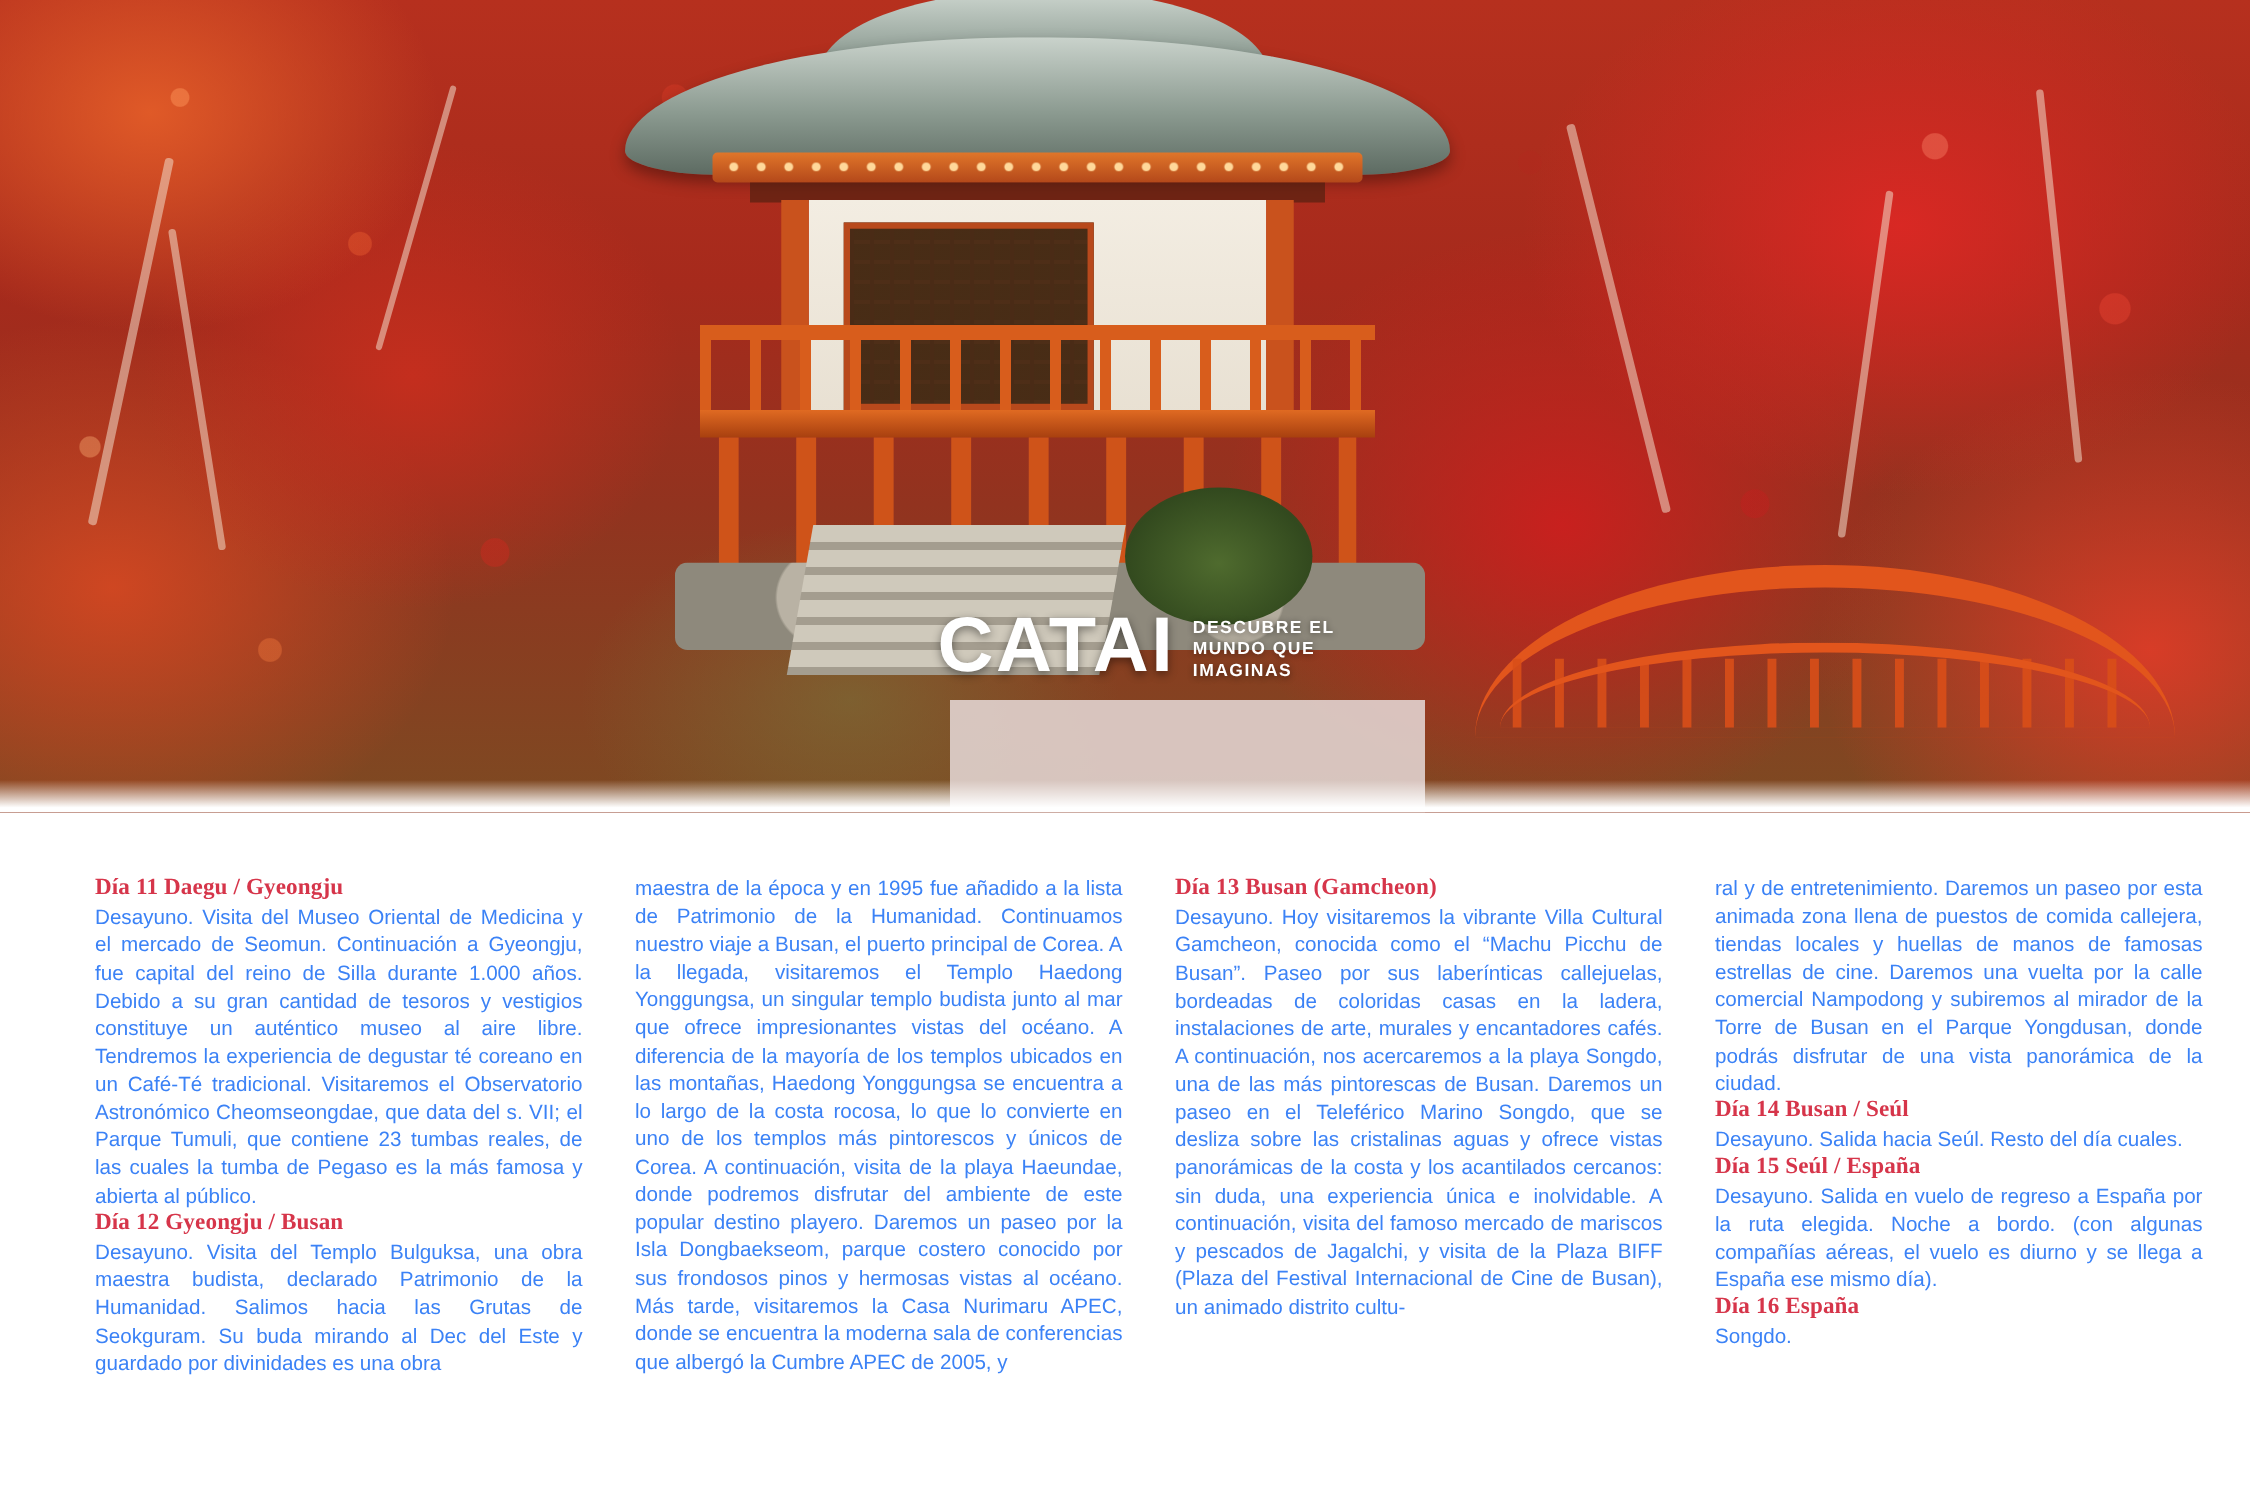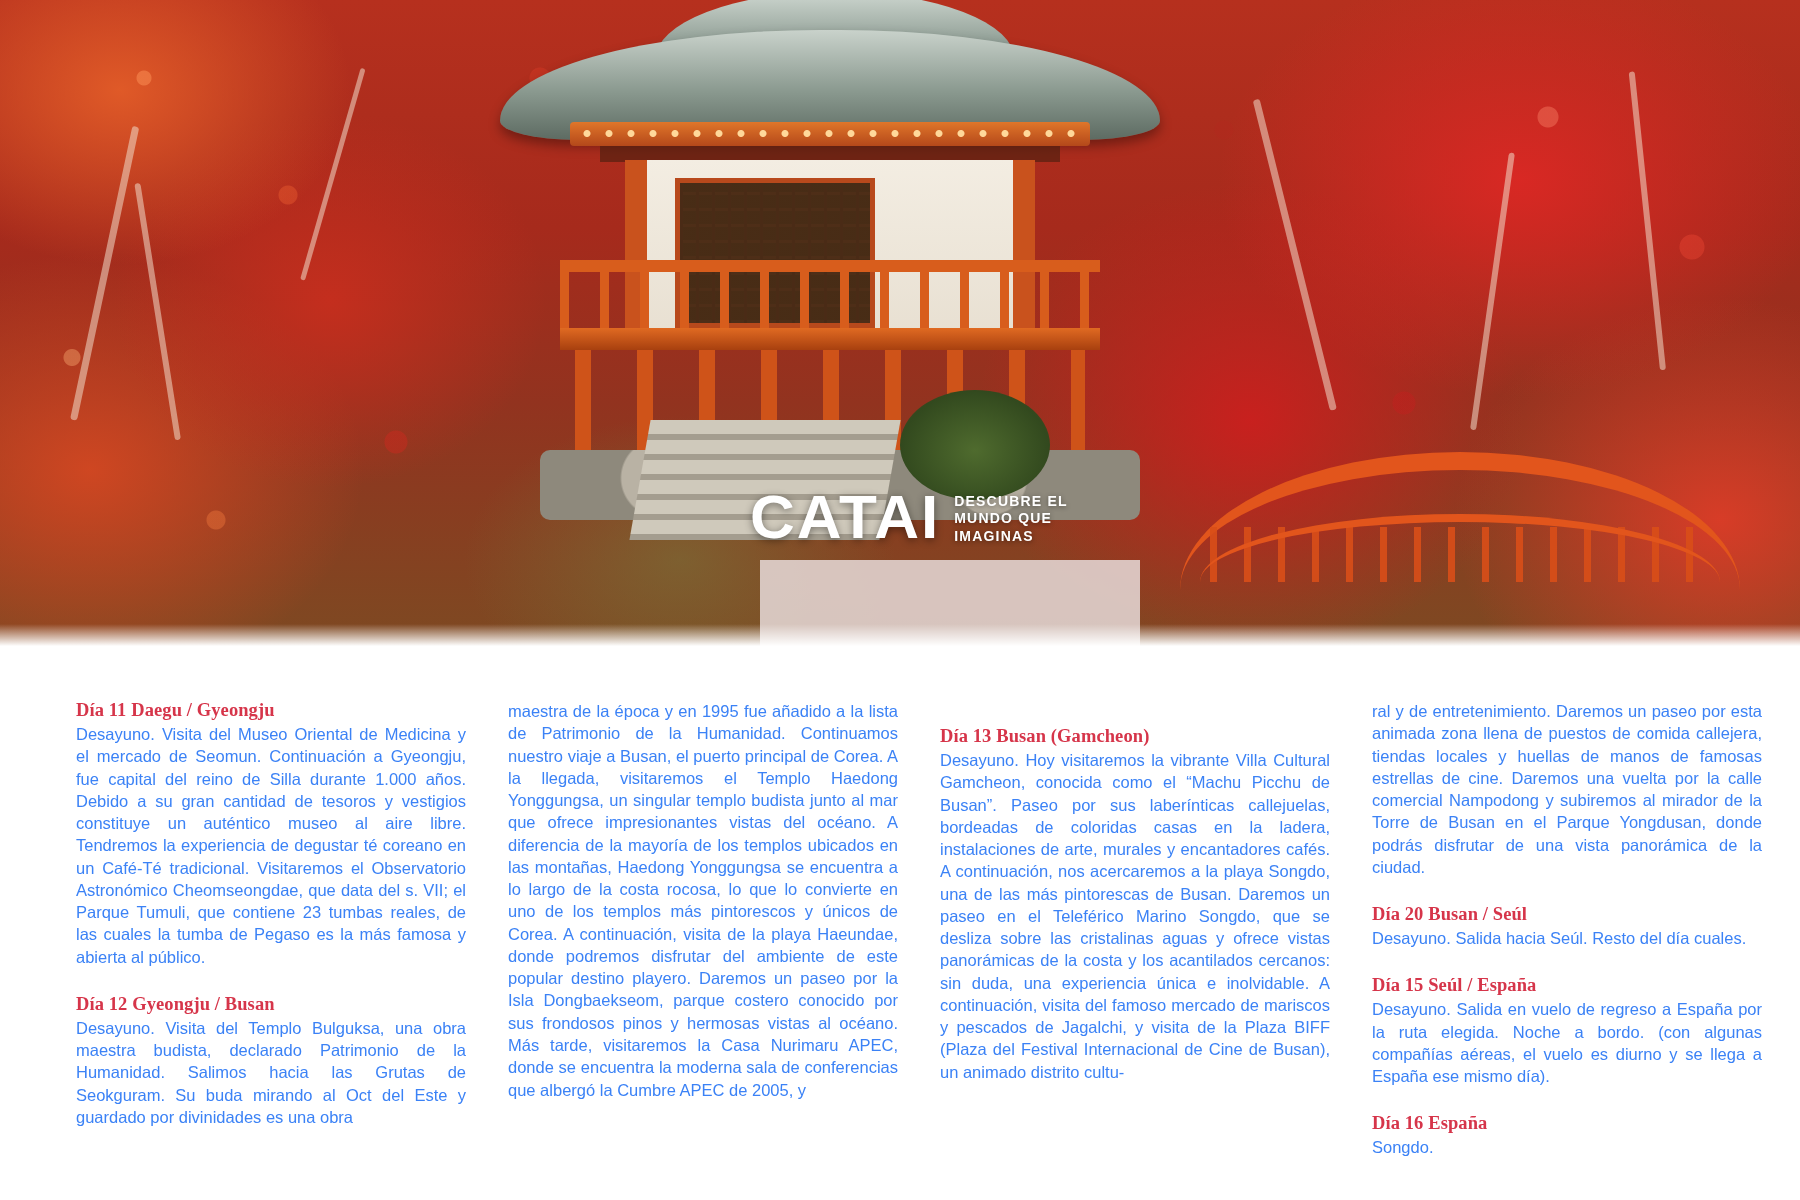"Día 13 Busan (Gamcheon)" h3.day.spaced { margin-top: 26px -> none }
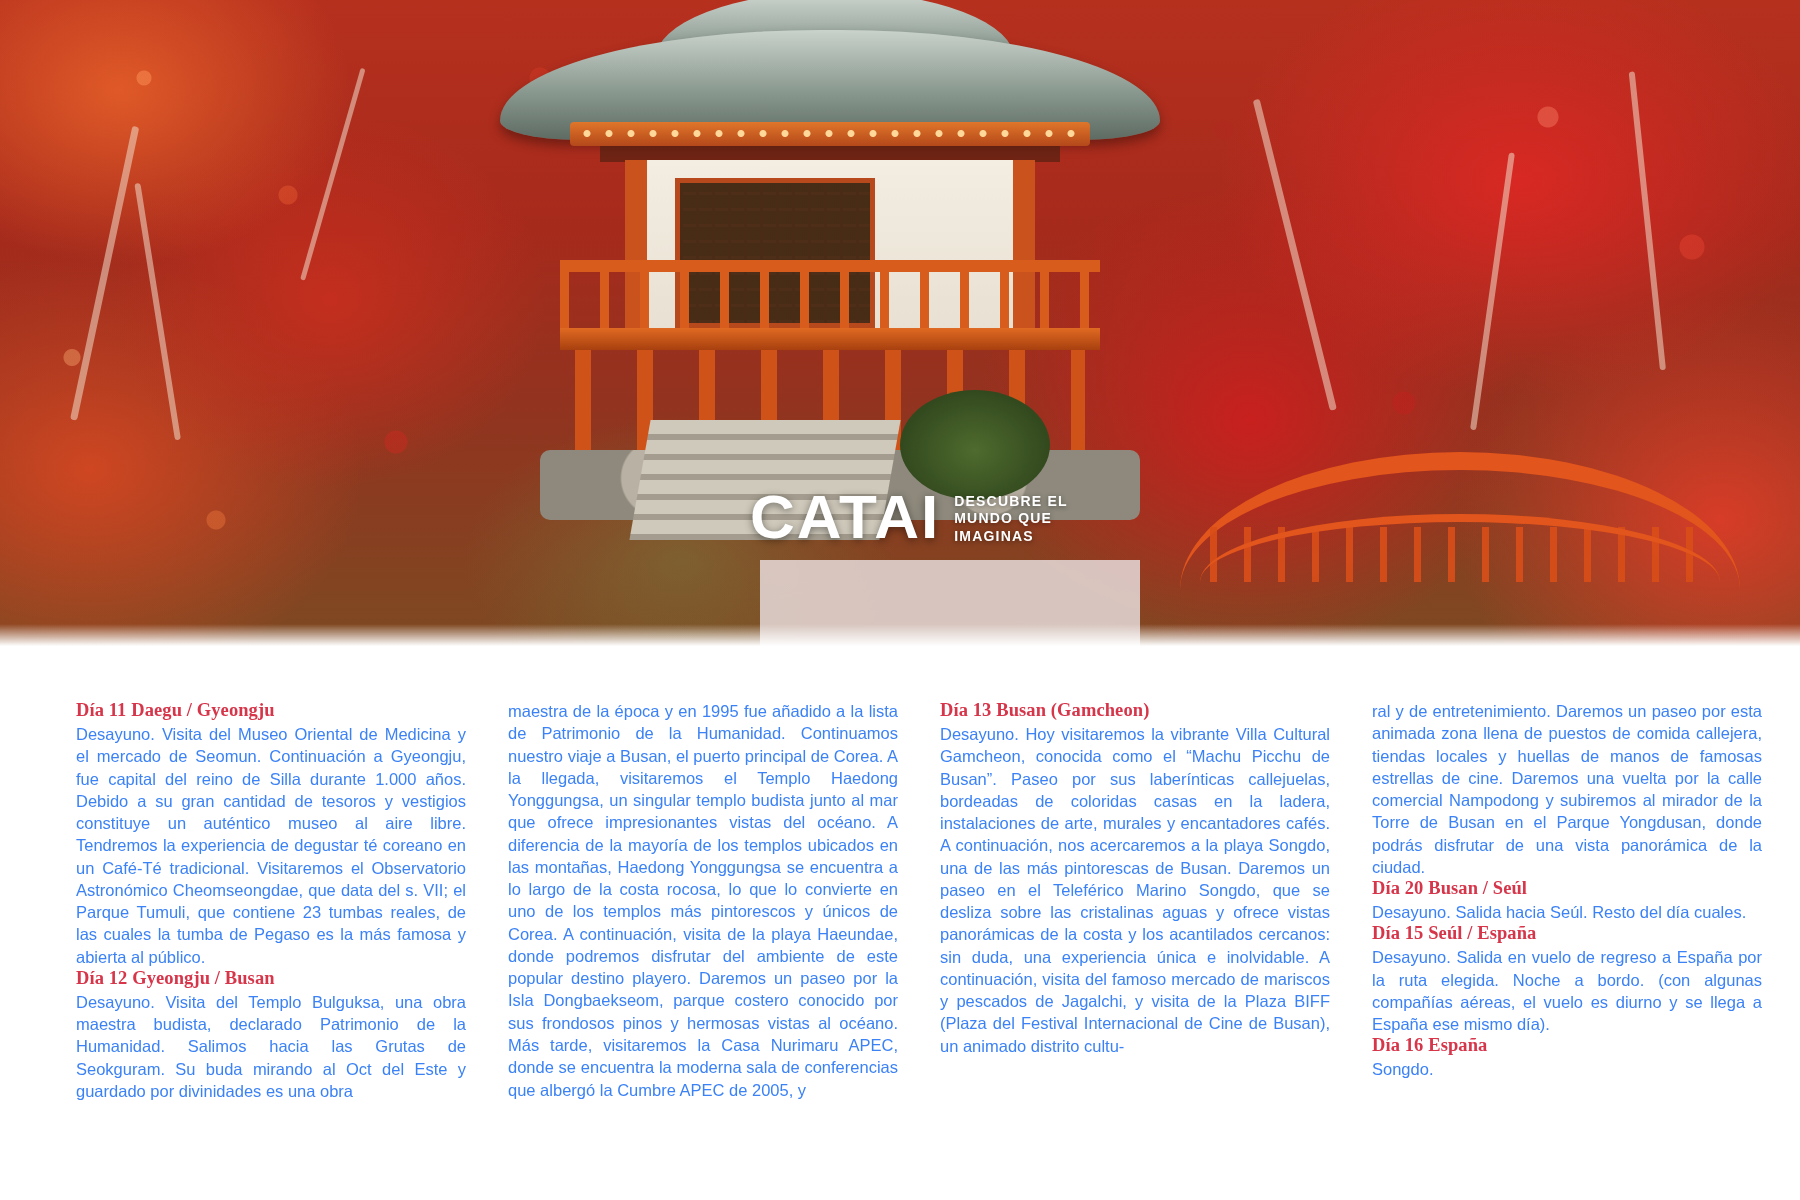"Día 20 Busan / Seúl" h3.day { text: 20 -> 14 }
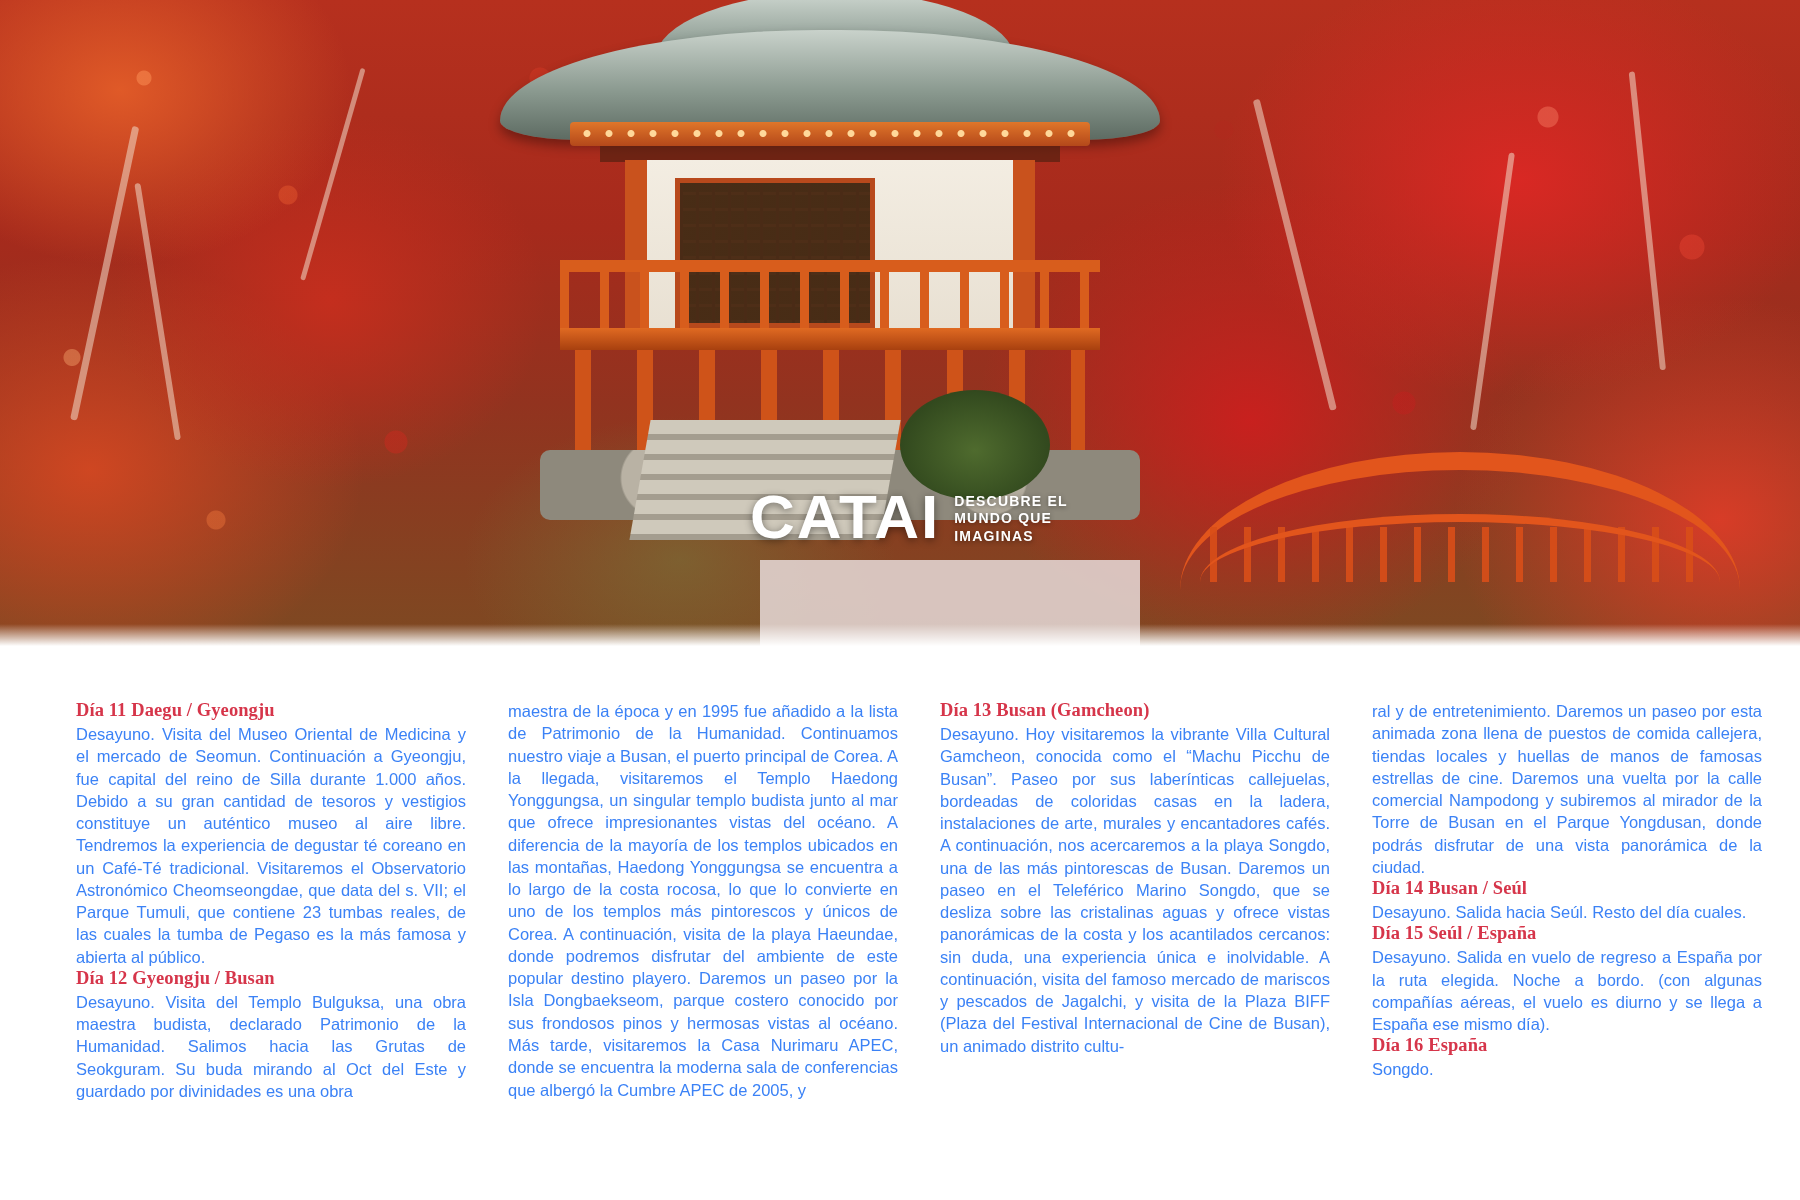"Desayuno. Visita del Templo Bulguksa," p.body { text: Oct -> Dec }
